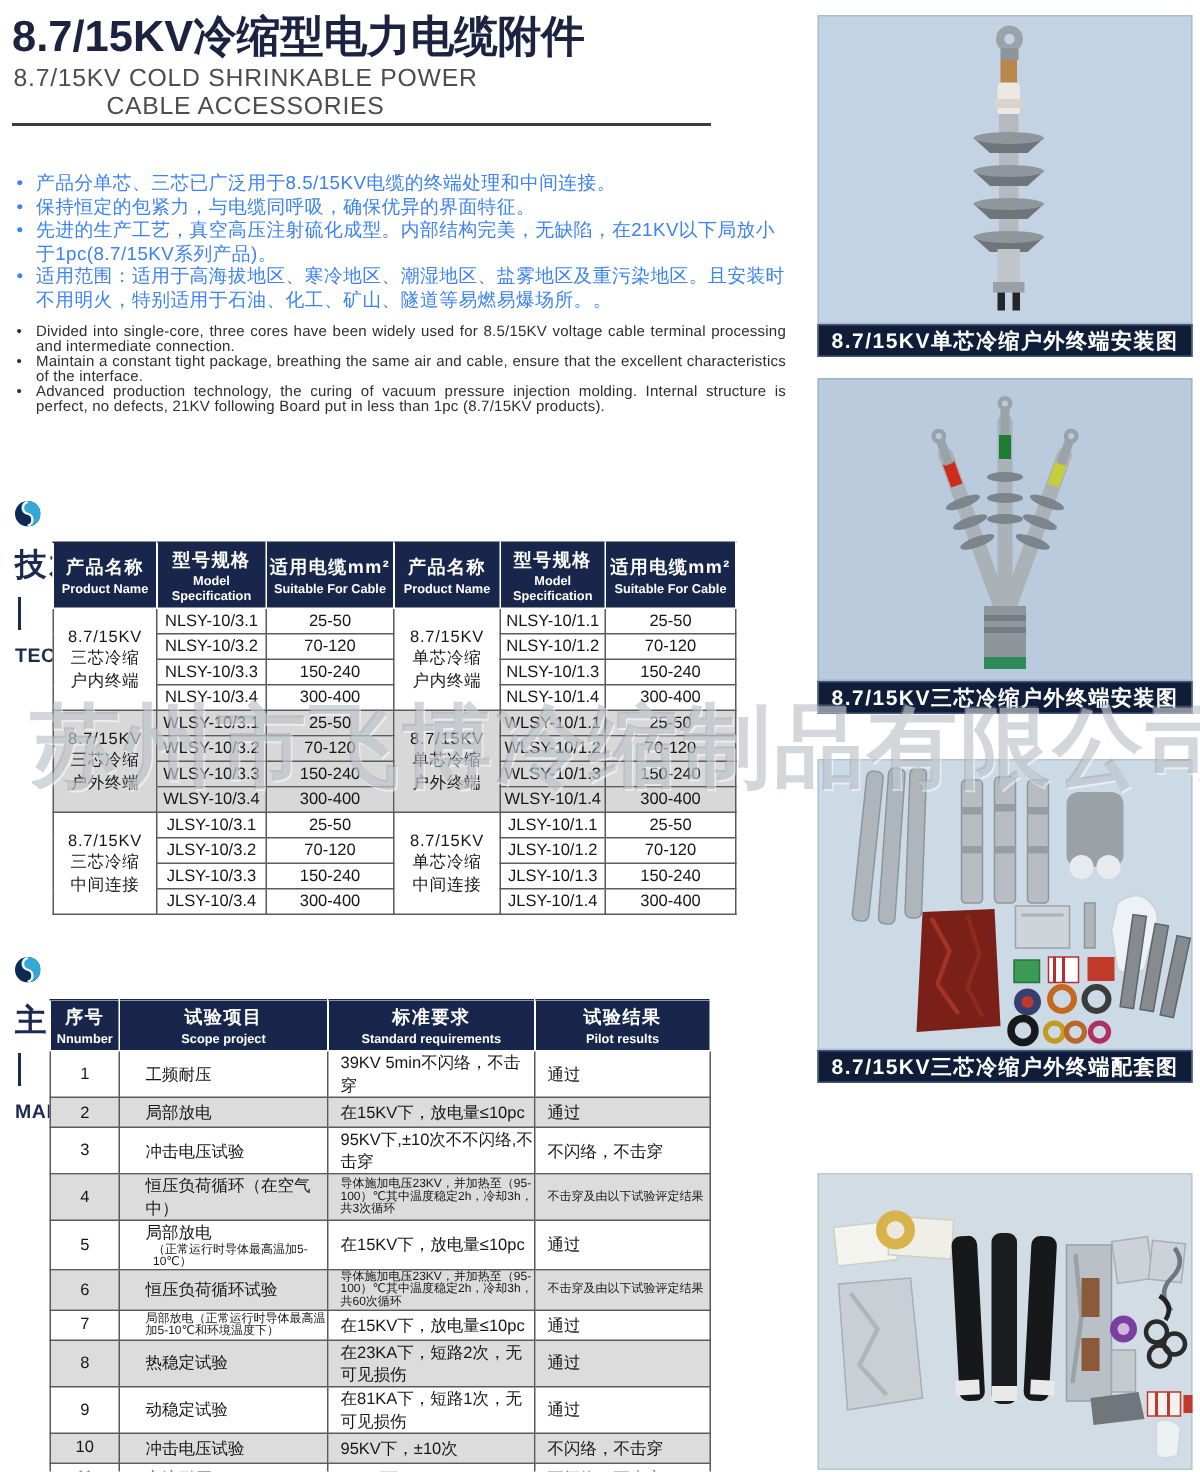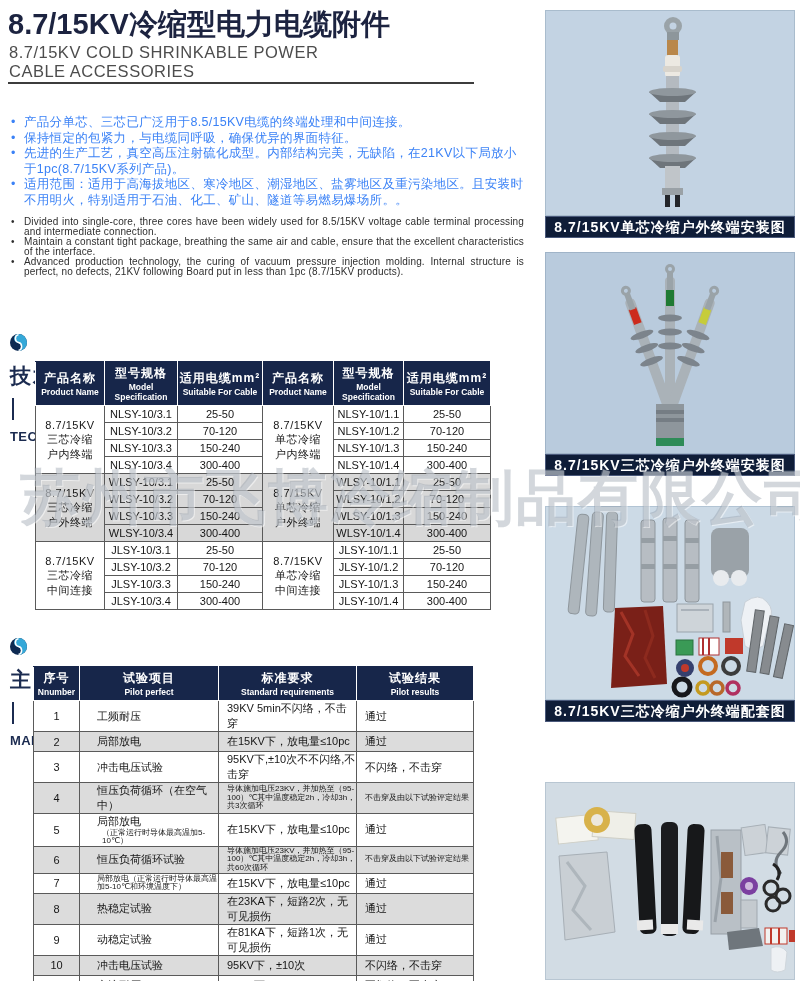"8.7/15KV COLD SHRINKABLE POWER" .page-subtitle { text-align: none -> center }
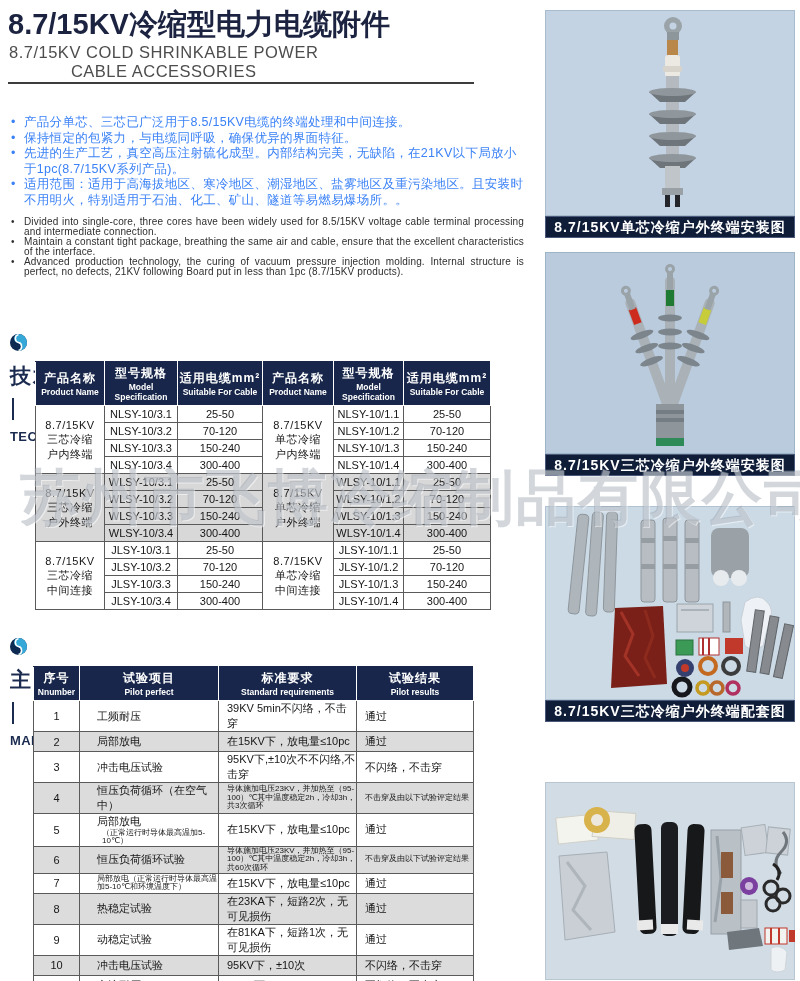"Pilot perfect" span.en { text: Pilot perfect -> Scope project }
